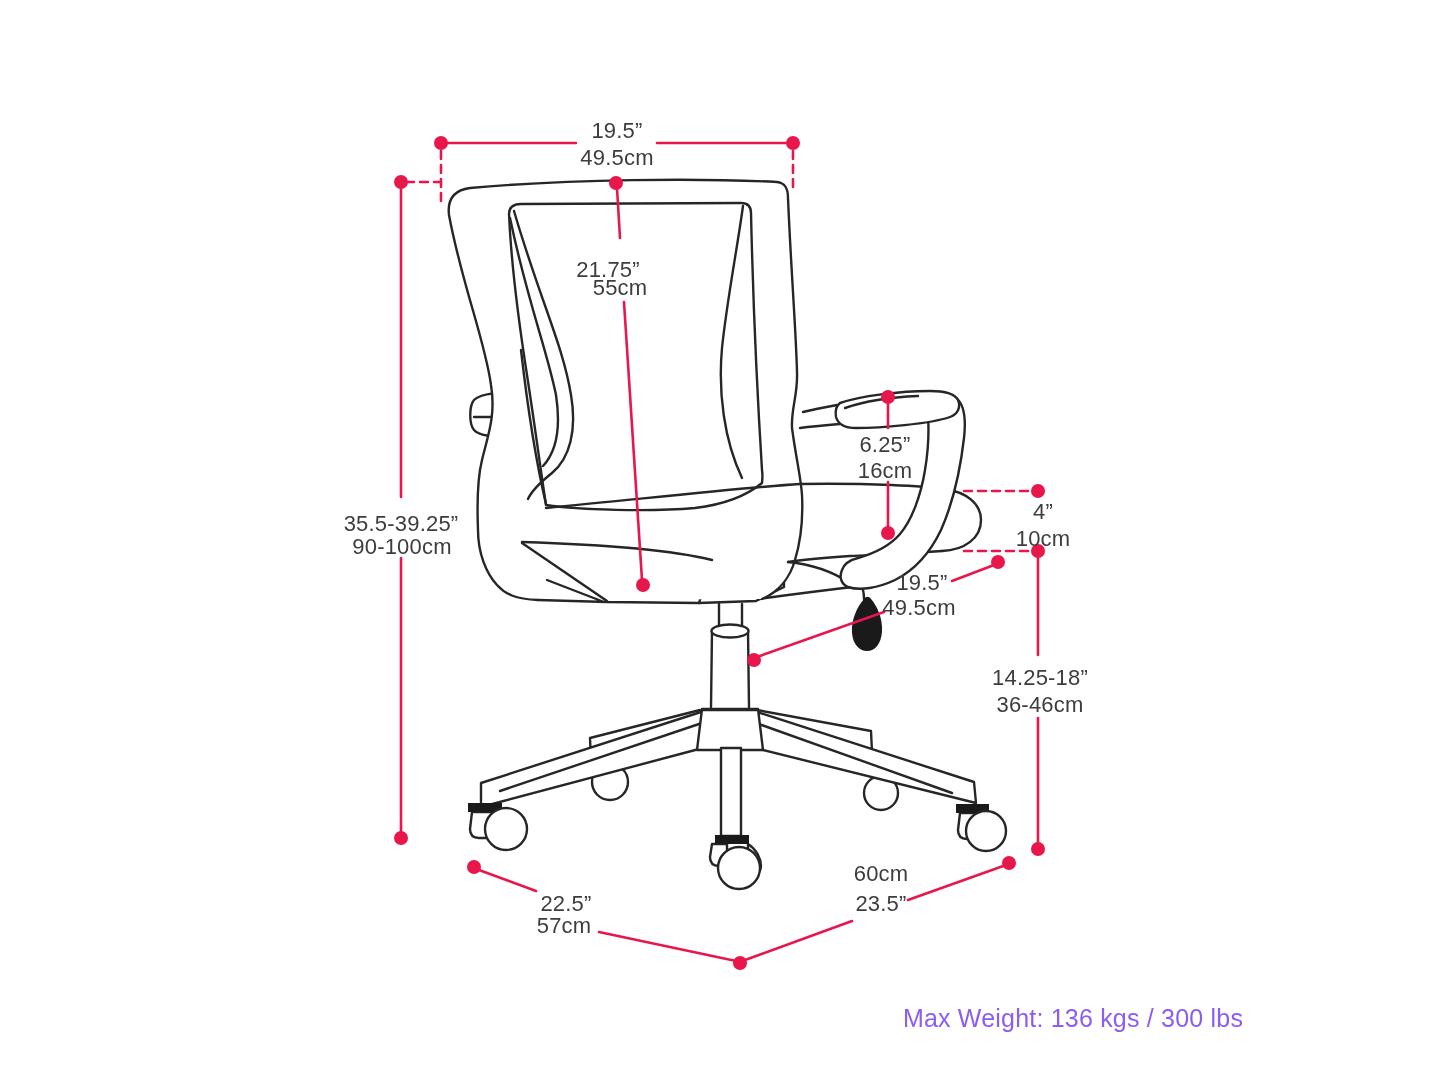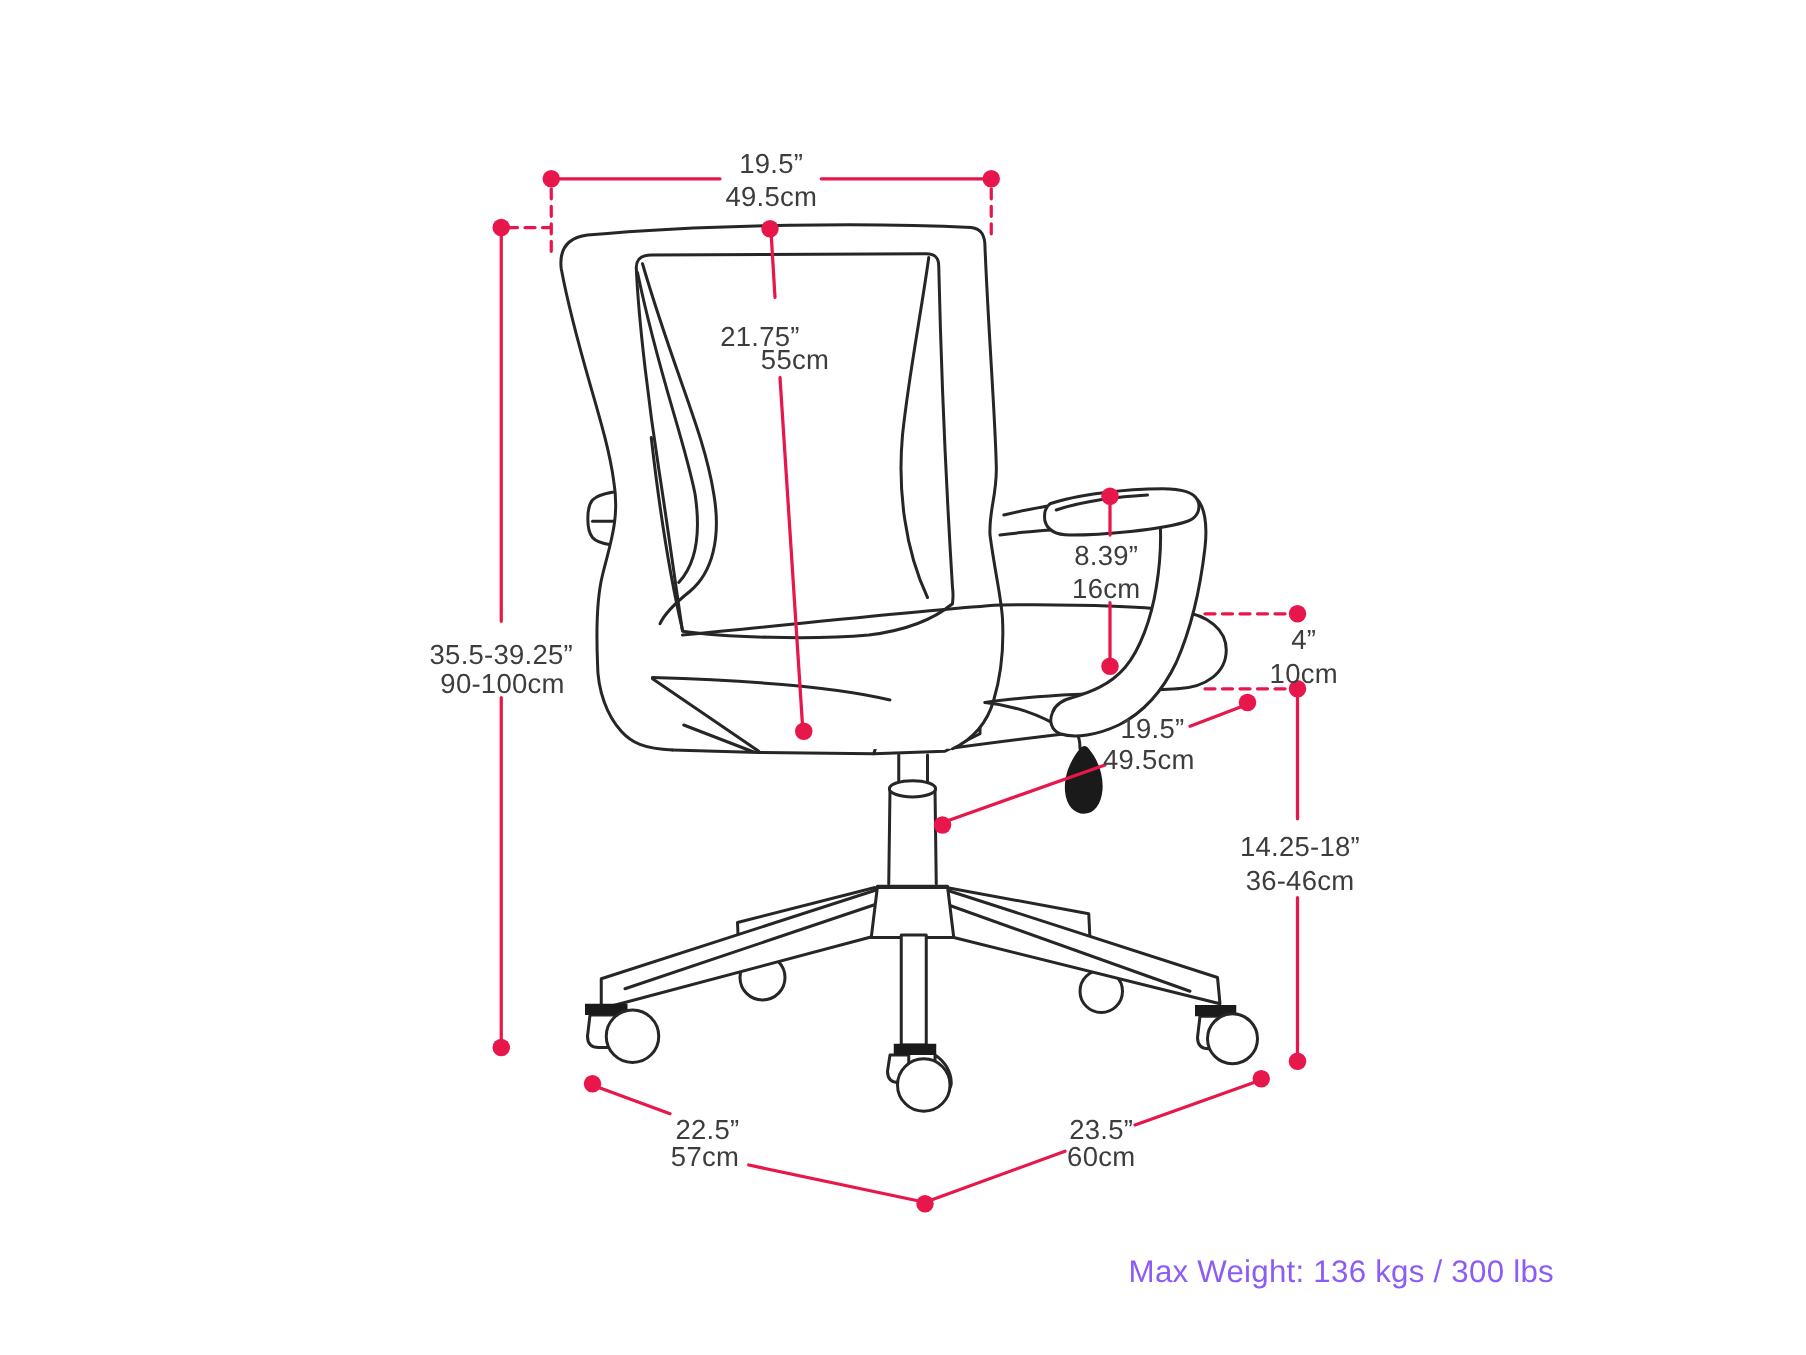"55cm" div.lbl { left: 636px -> 620px }
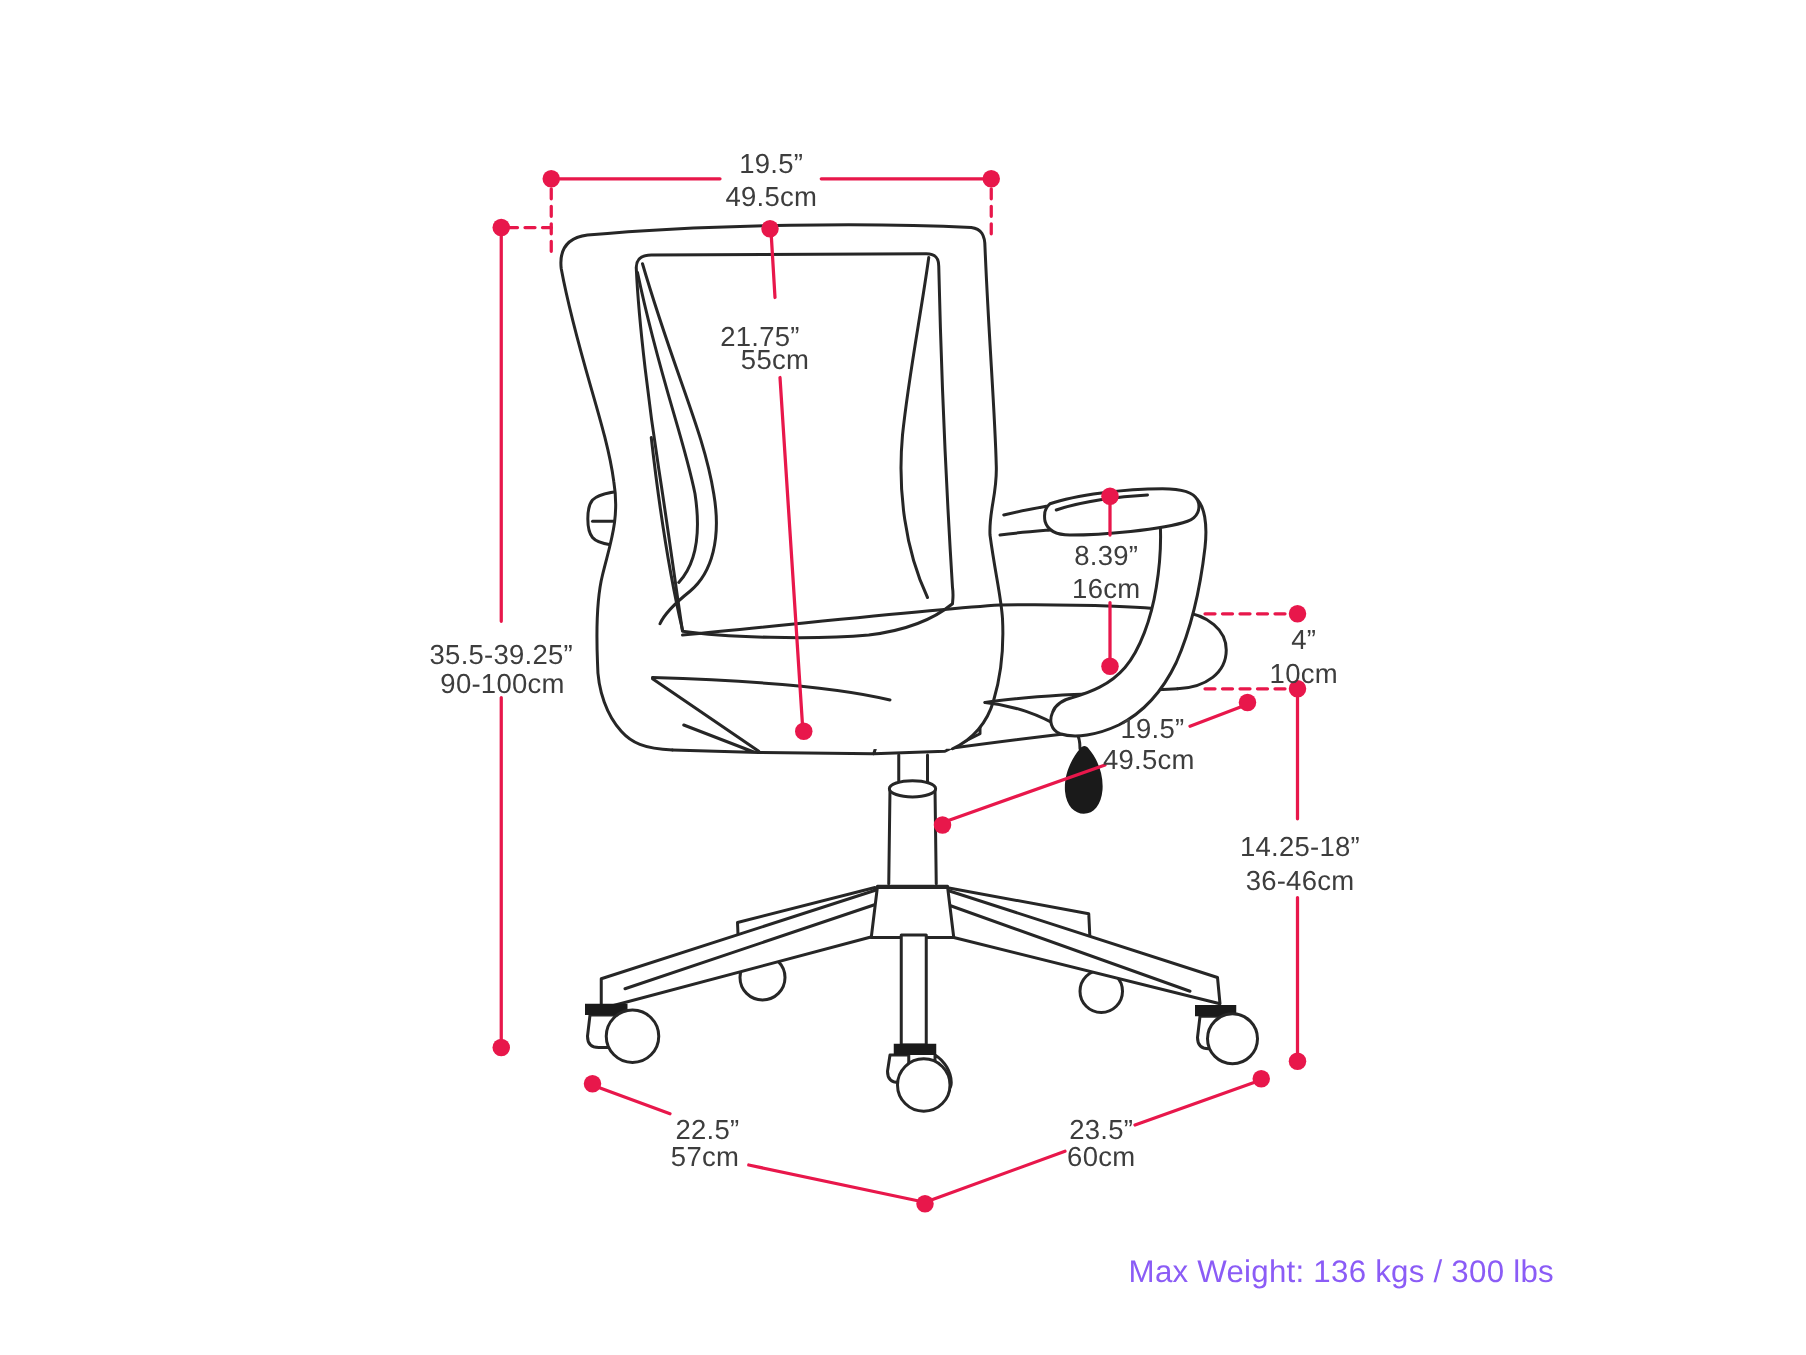"8.39”" div.lbl { text: 8.39 -> 6.25 }
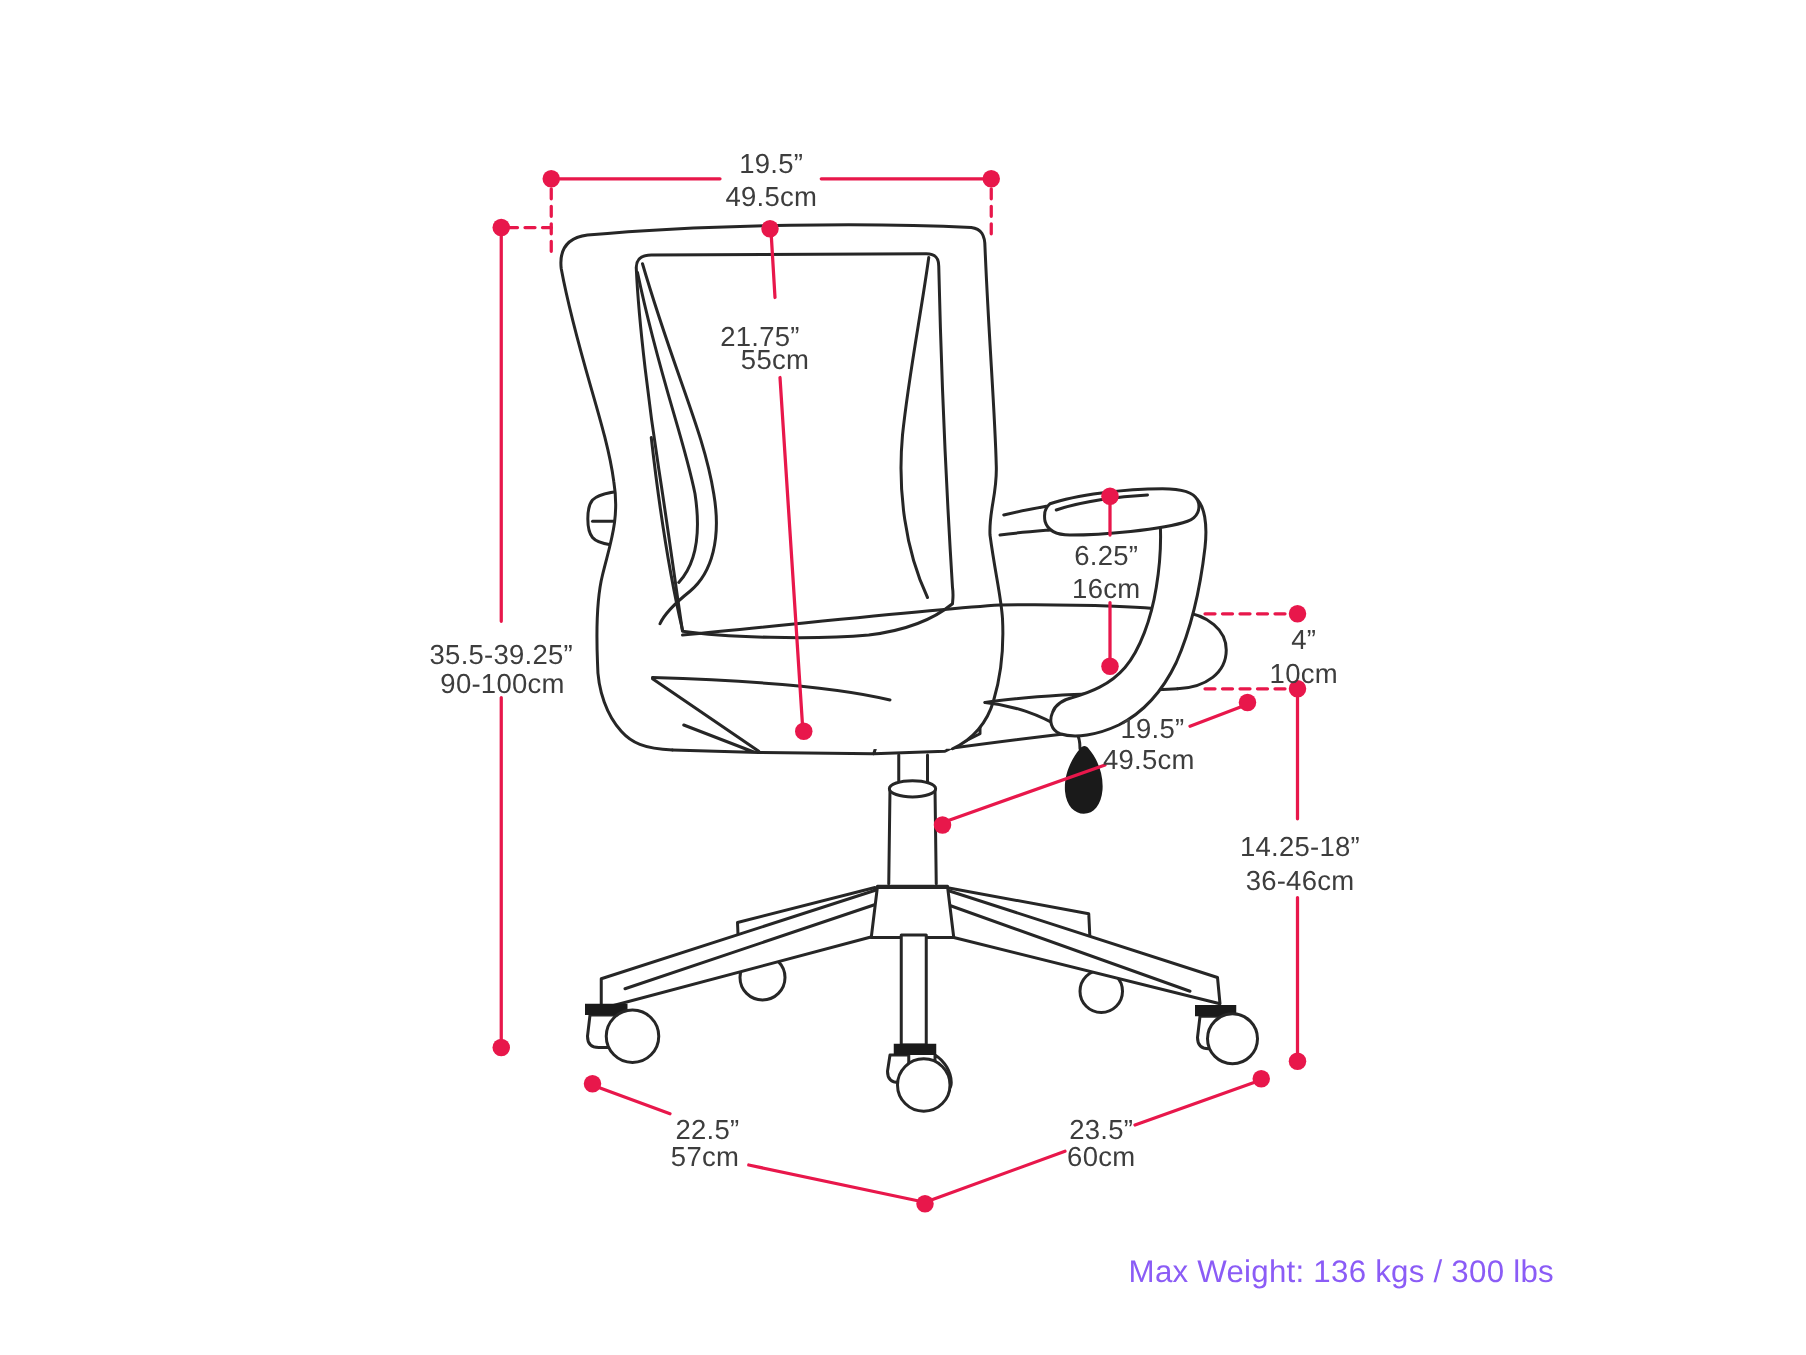"60cm" div.lbl { top: 926px -> 874px }
